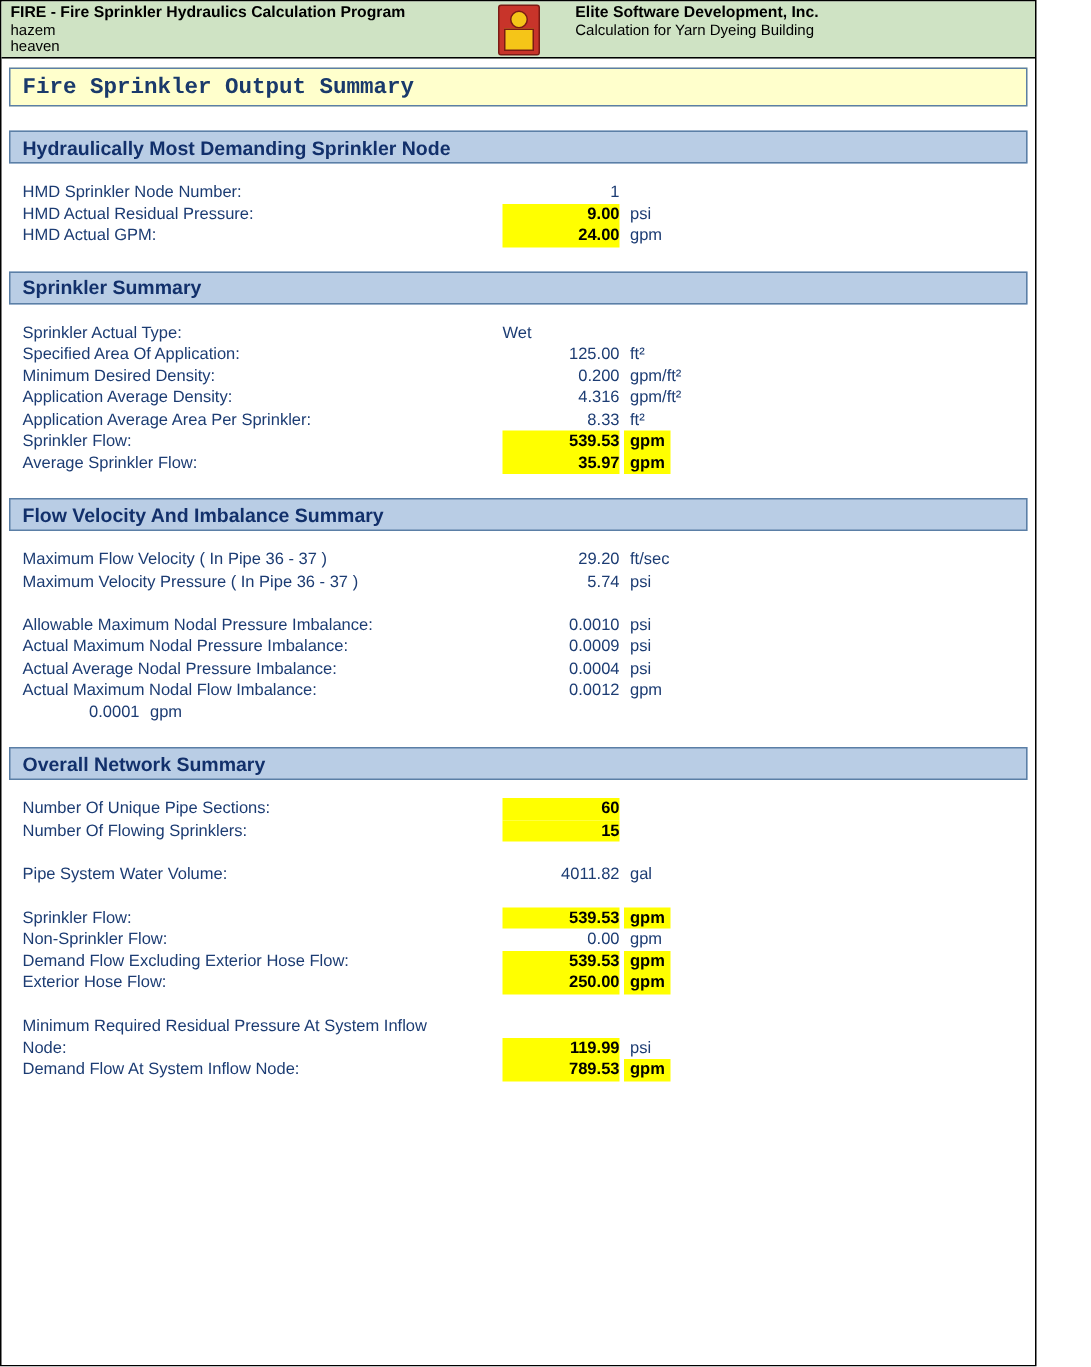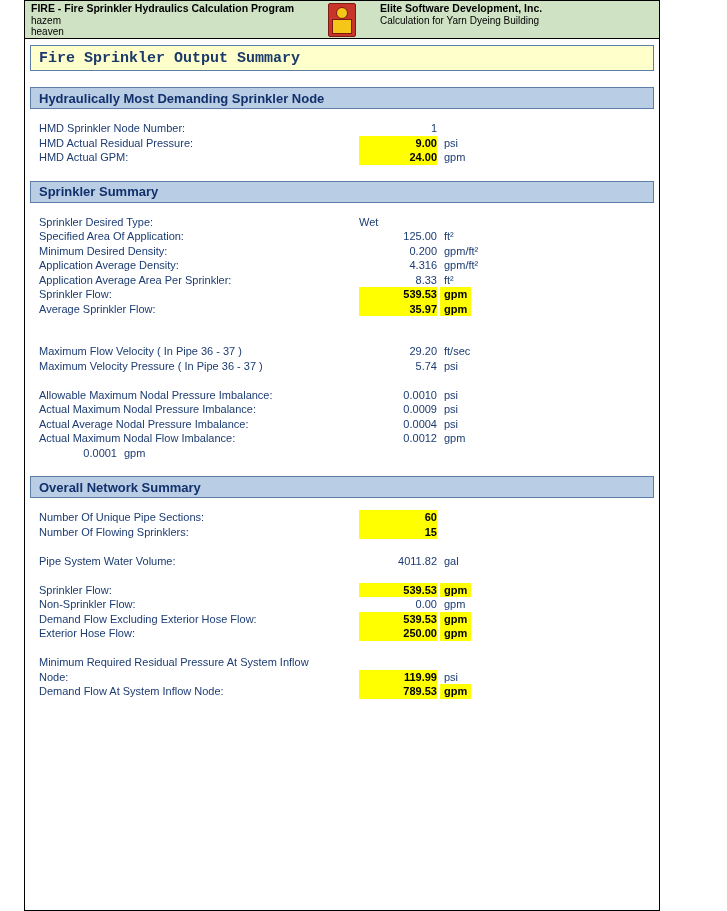"FIRE - Fire Sprinkler Hydraulics" .page { margin-left: 24px -> none; width: 636px -> 691px }
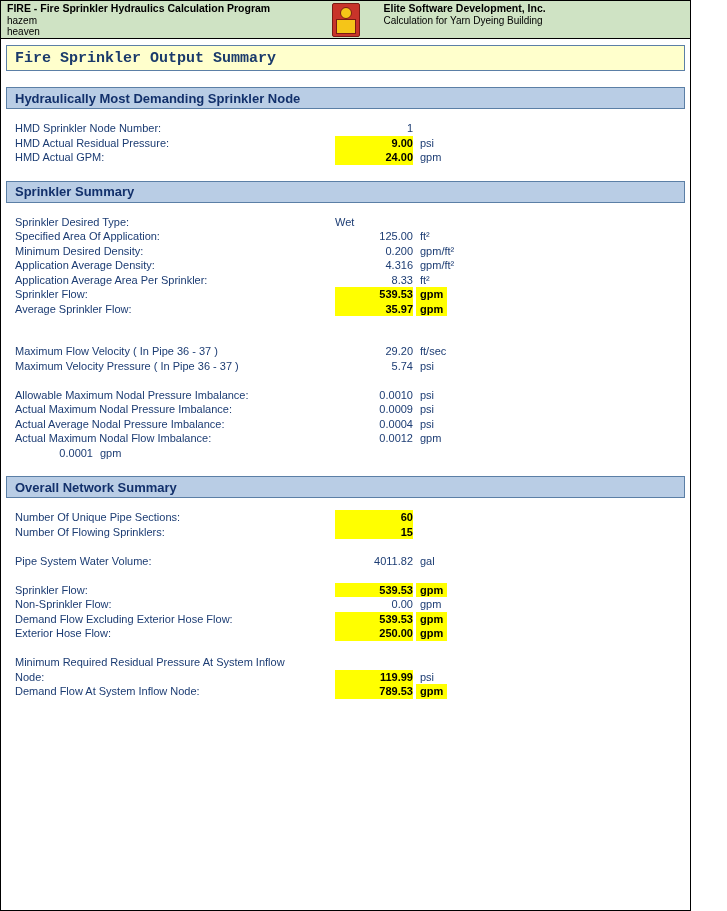"Sprinkler Desired Type:" div.lbl { text: Desired -> Actual }
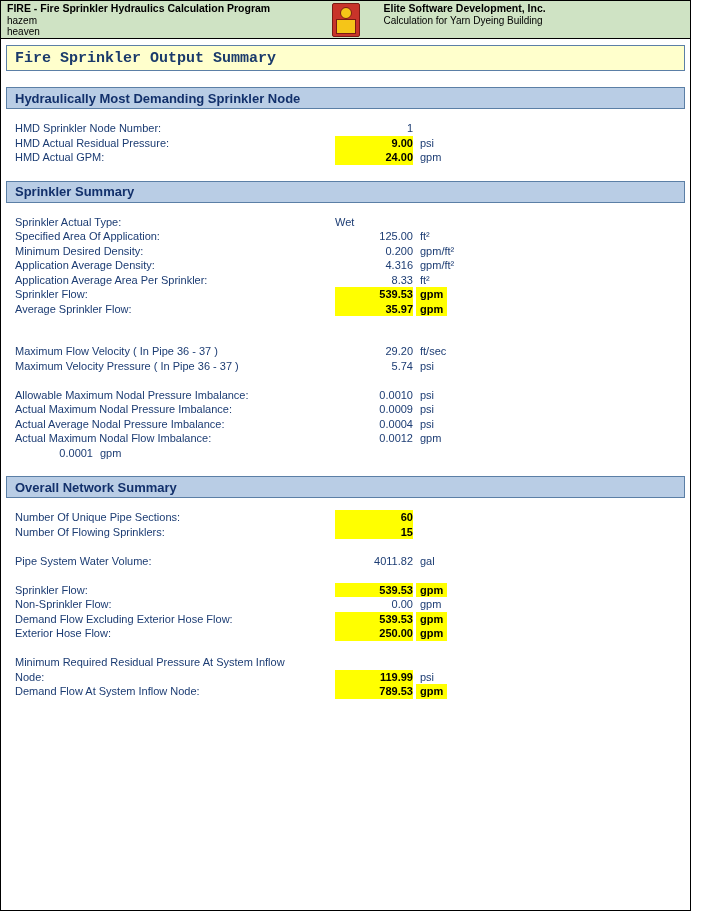"Flow Velocity And Imbalance Summary" div.section-bar { html: none -> <div> <div>Flow Velocity And Imbalance Summary</div> </div> }
